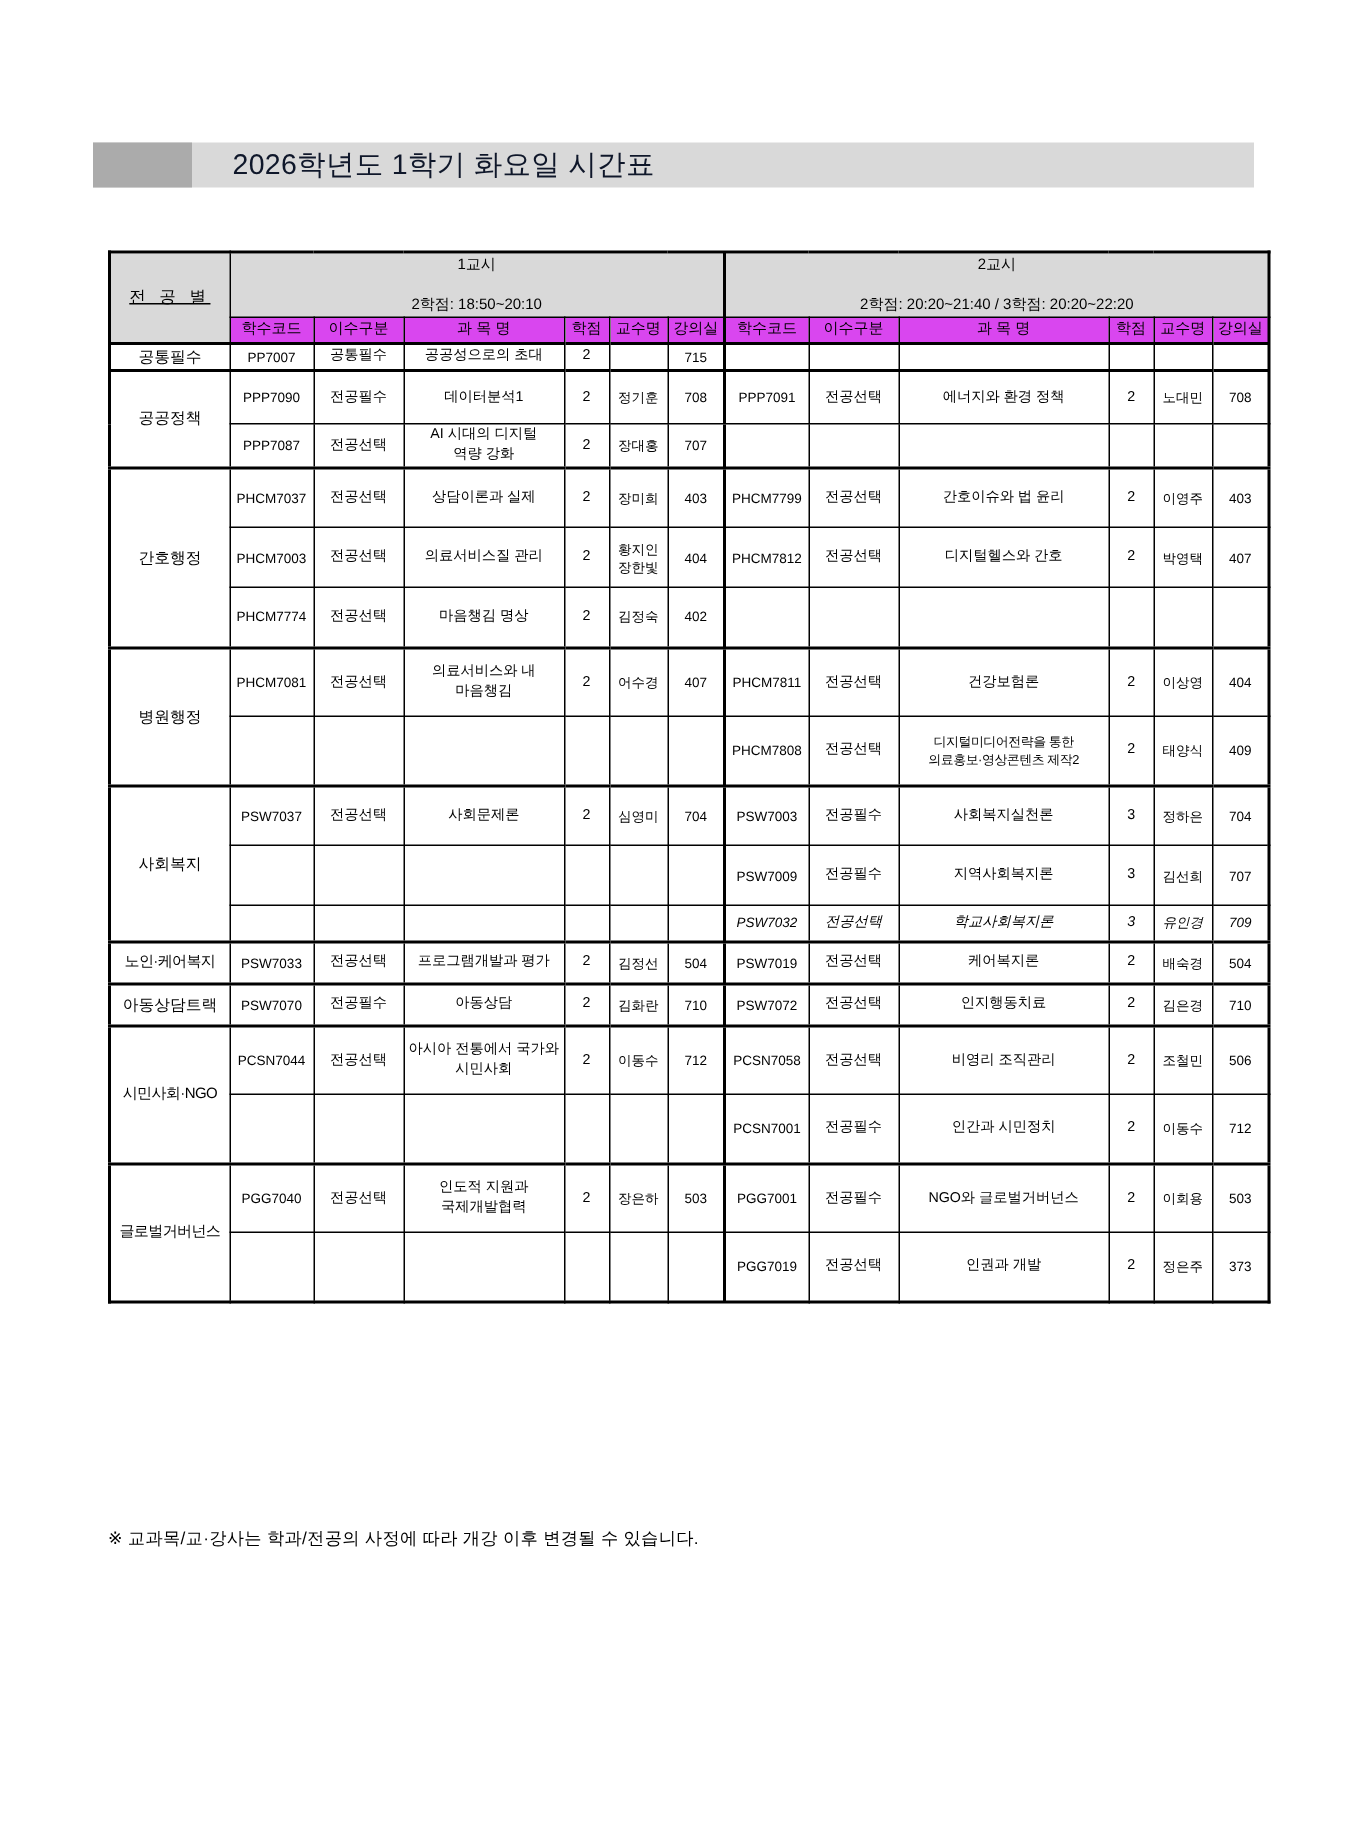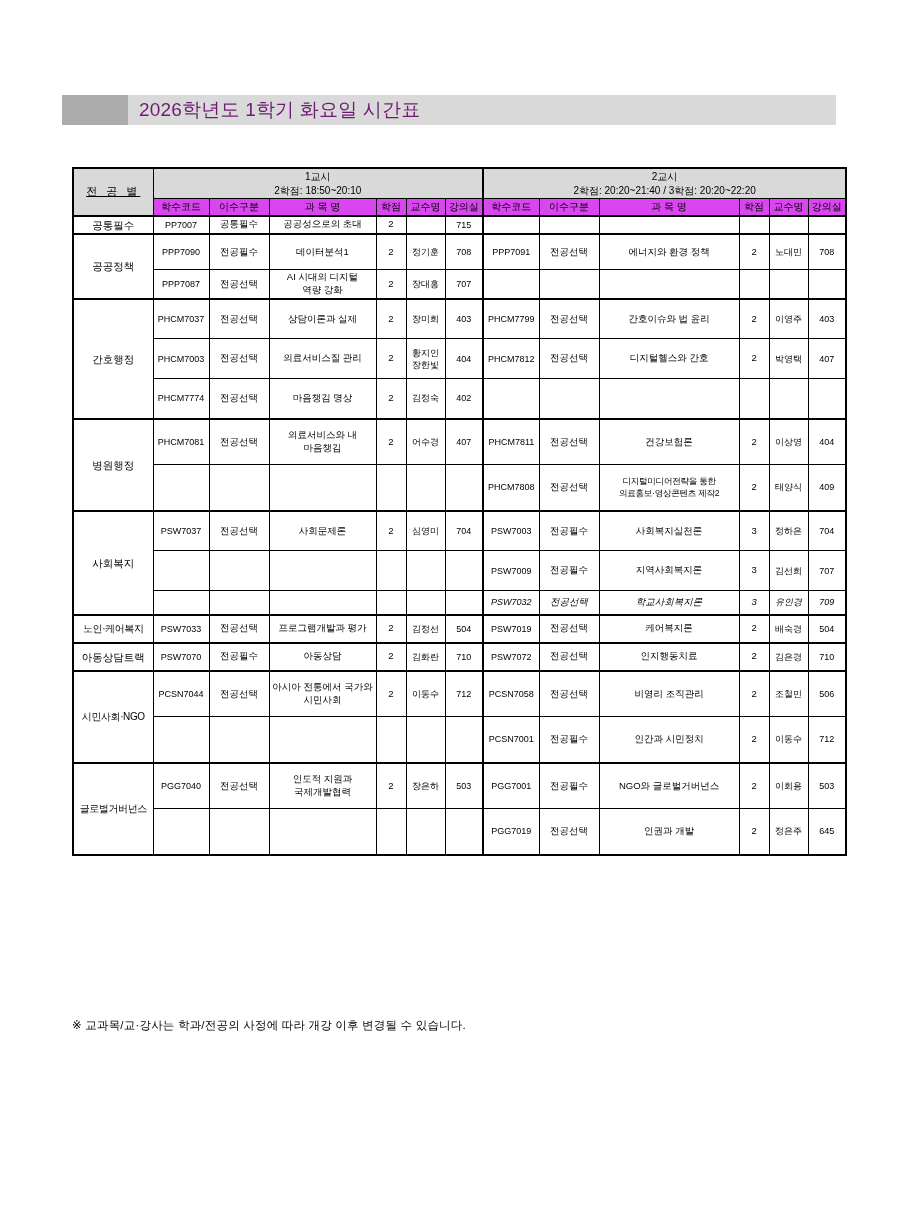"2026학년도 1학기 화요일 시간표" .title-text { color: #701a75 -> #0f172a; margin-left: none -> 16px }
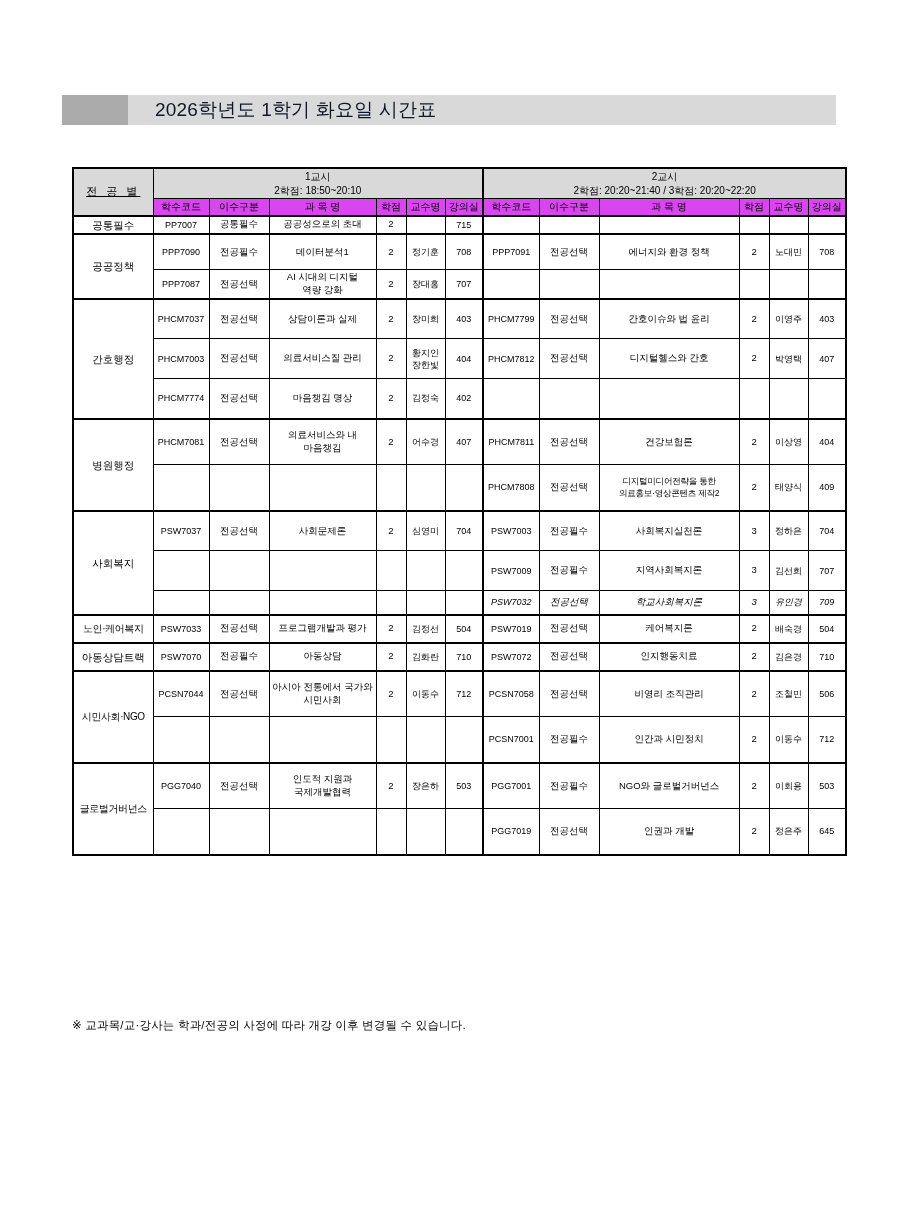"1교시" .hdr-period .p-name { margin-bottom: none -> 13px }
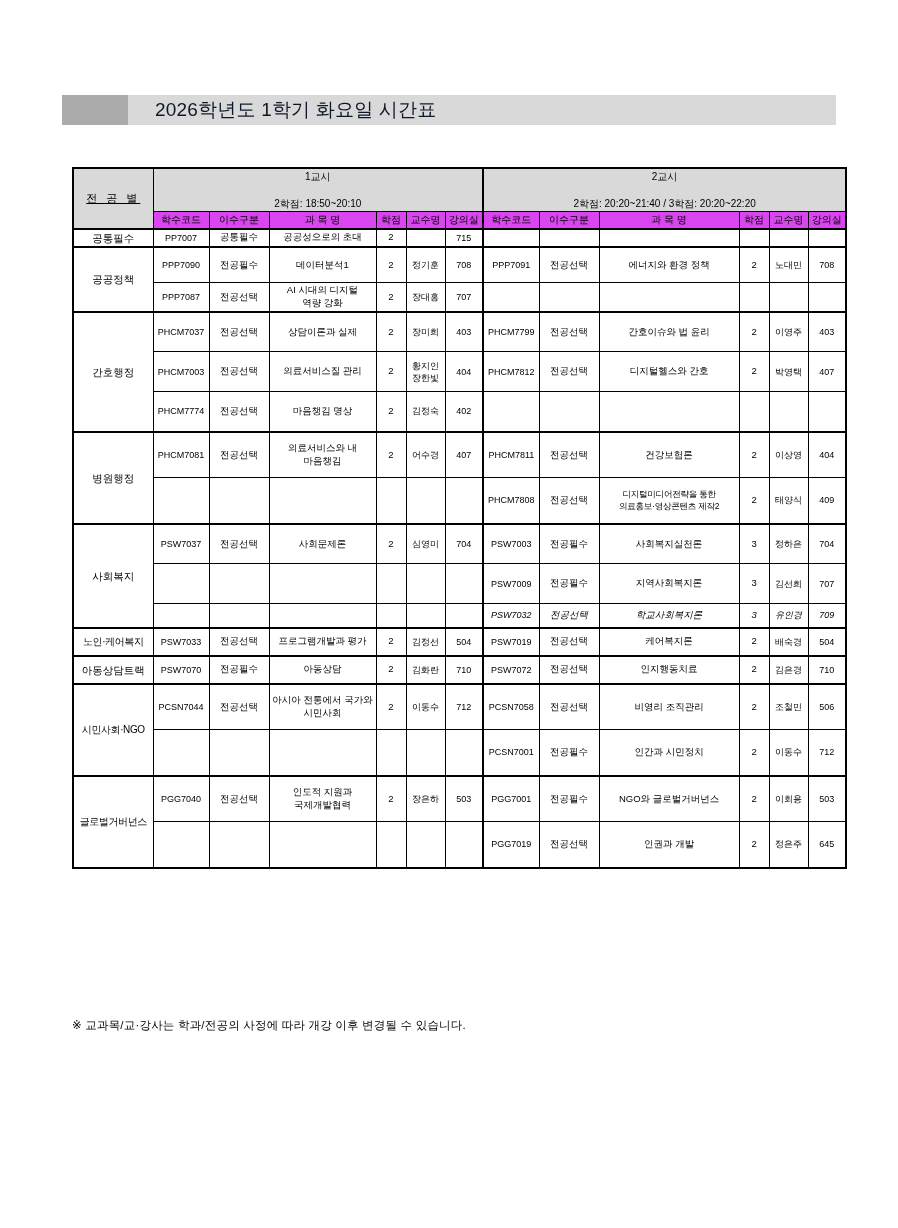"645" td.code-cell { text: 645 -> 373 }
